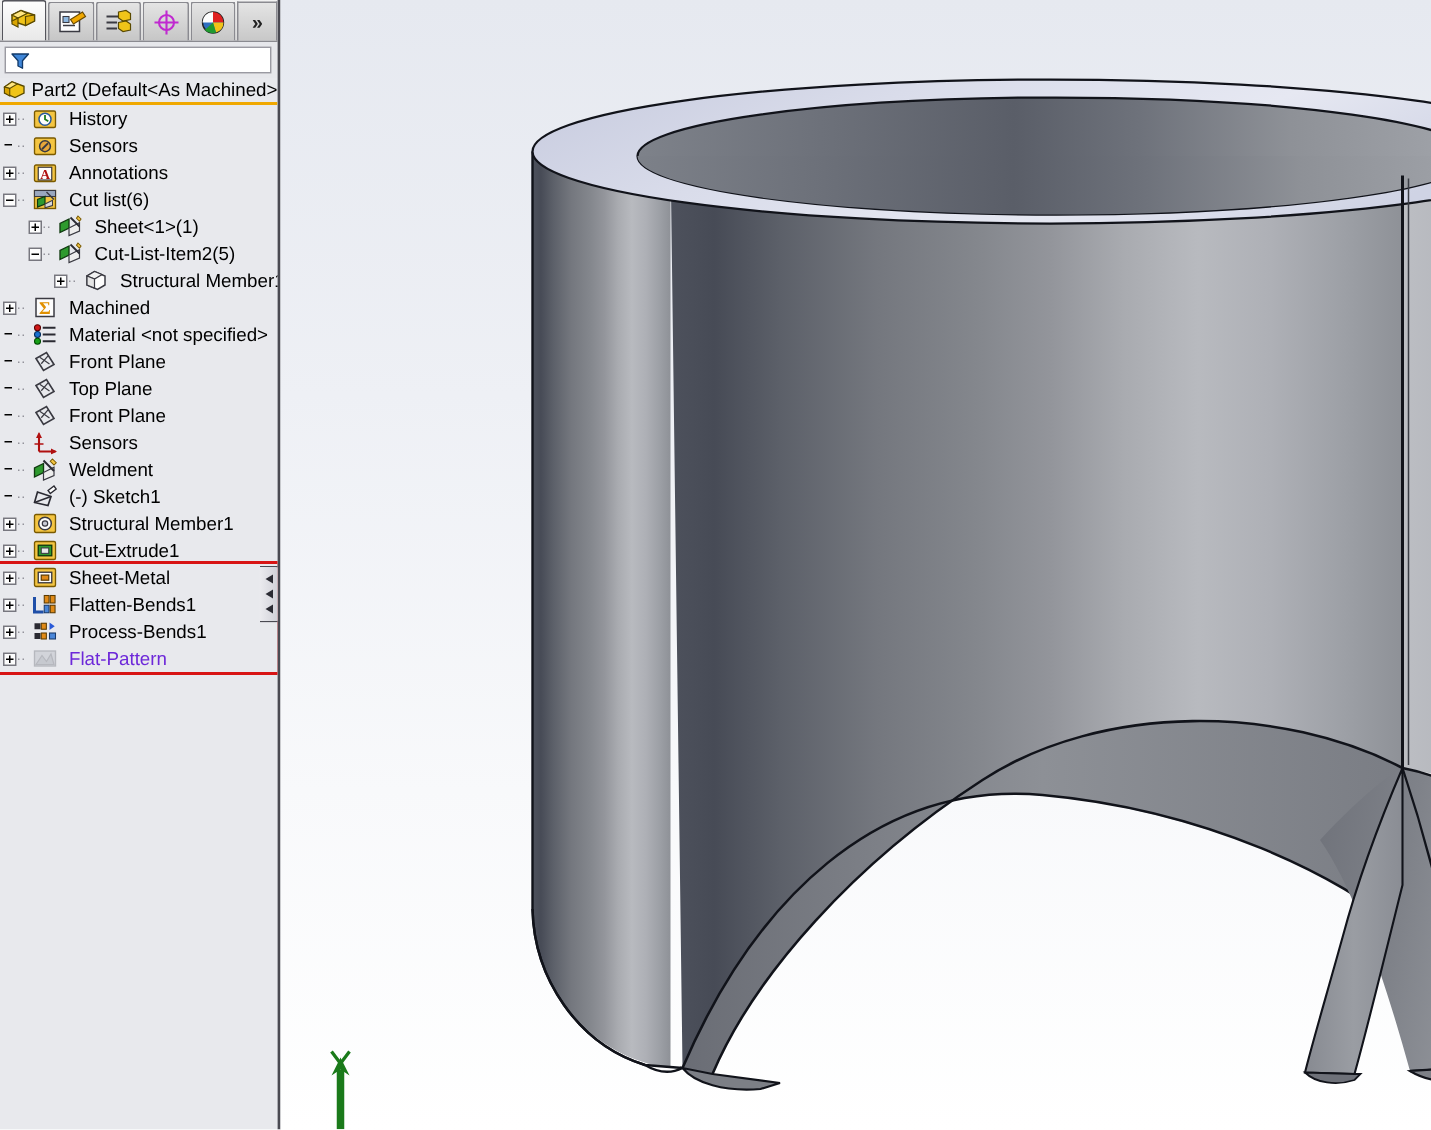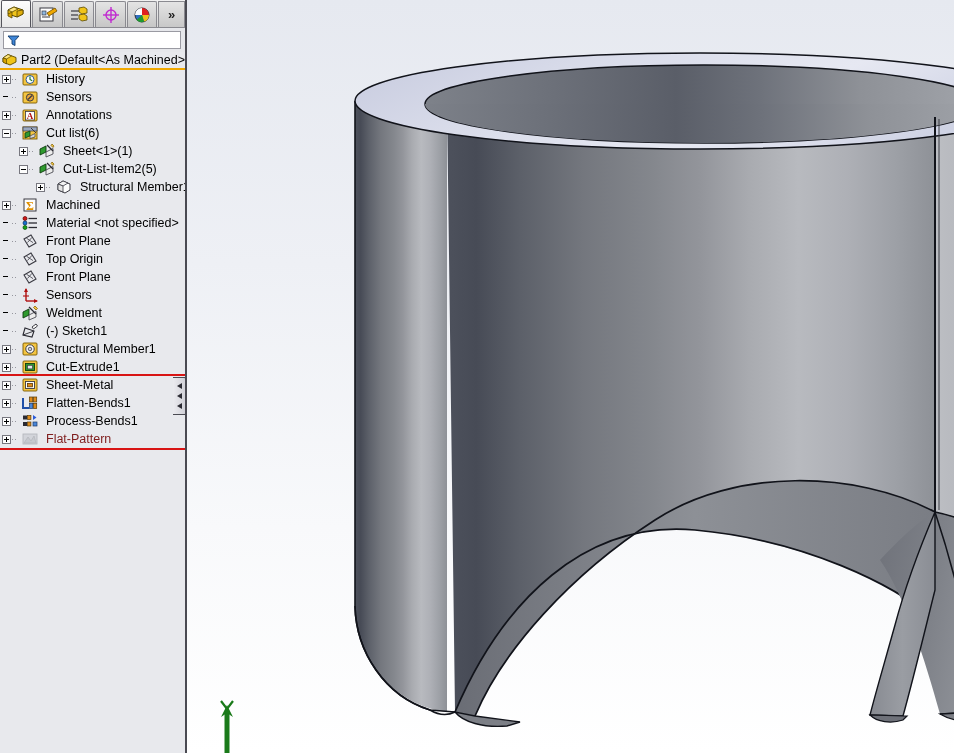"Top Origin" span.lbl { text: Origin -> Plane }
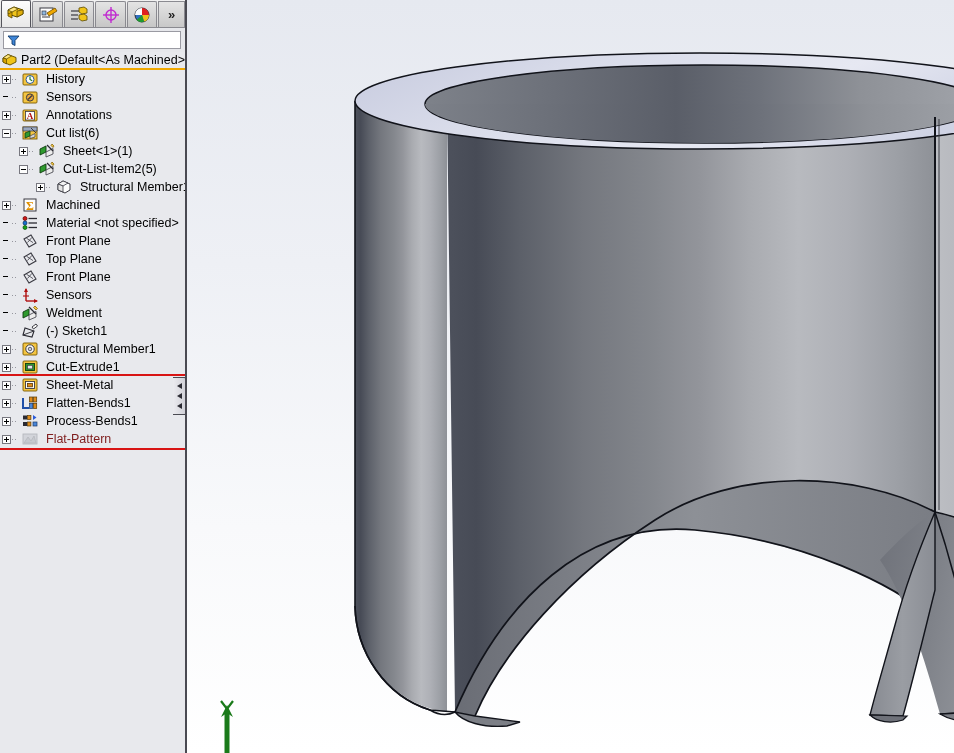"Flat-Pattern" .row.dim .lbl { color: #7f1d1d -> #6d28d9 }
